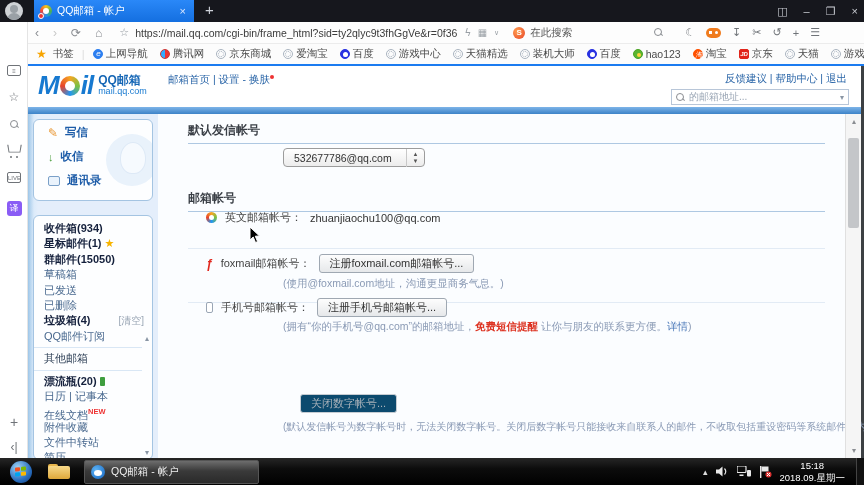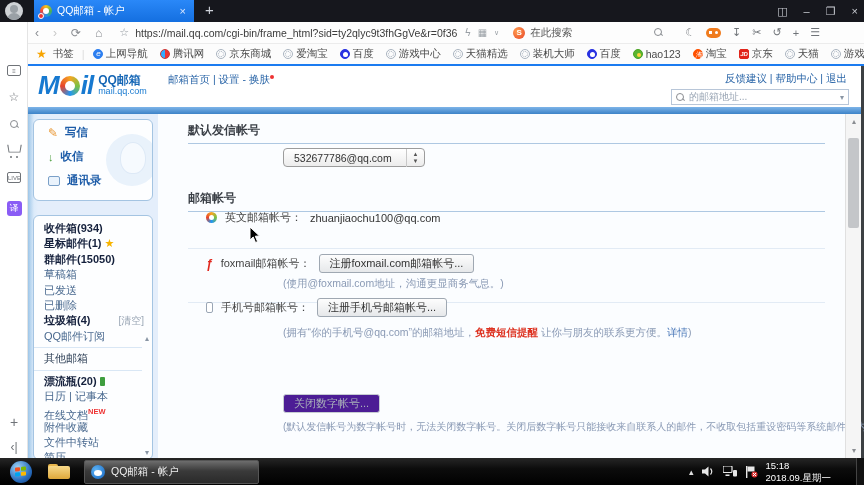"(拥有“你的手机号@qq.com”的邮箱地址，免费短信提醒" div.note { top: 212px -> 206px }
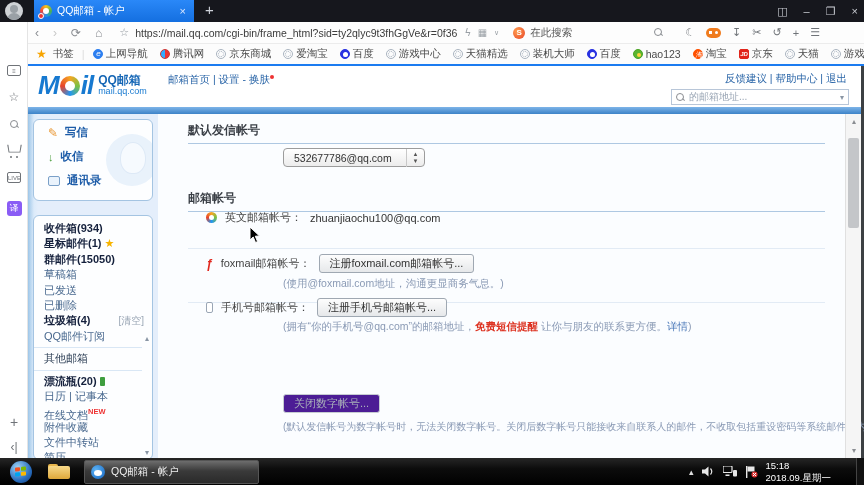"关闭数字帐号..." .btn.disabled { background: #4c1d95 -> #0c4a6e; margin-left: none -> 17px }
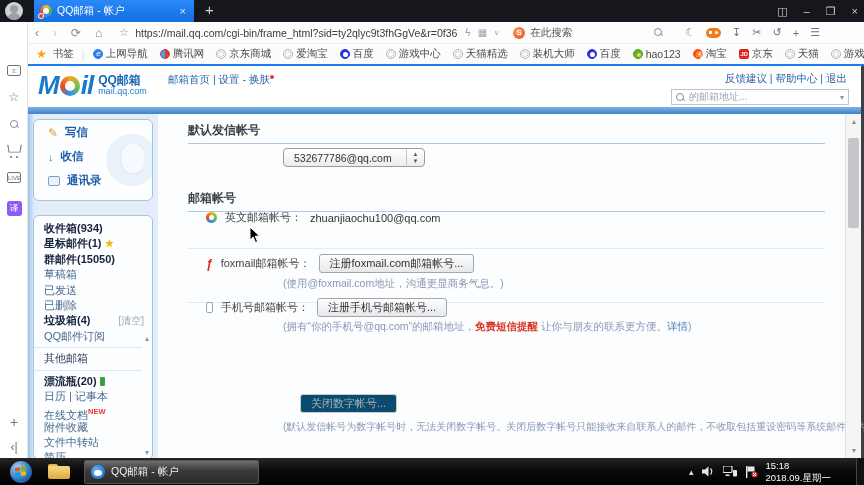"15:18" .clock { margin-right: 17px -> 3px; text-align: none -> center }
